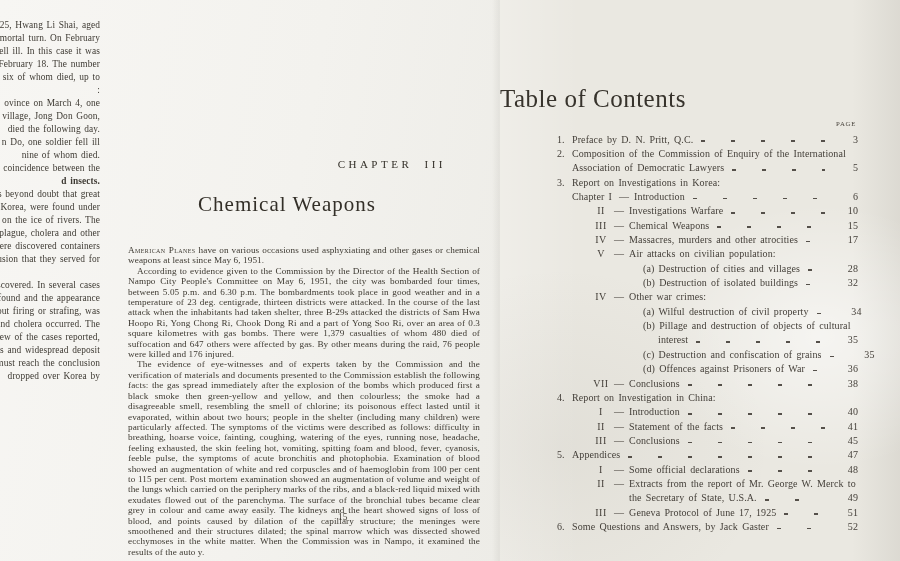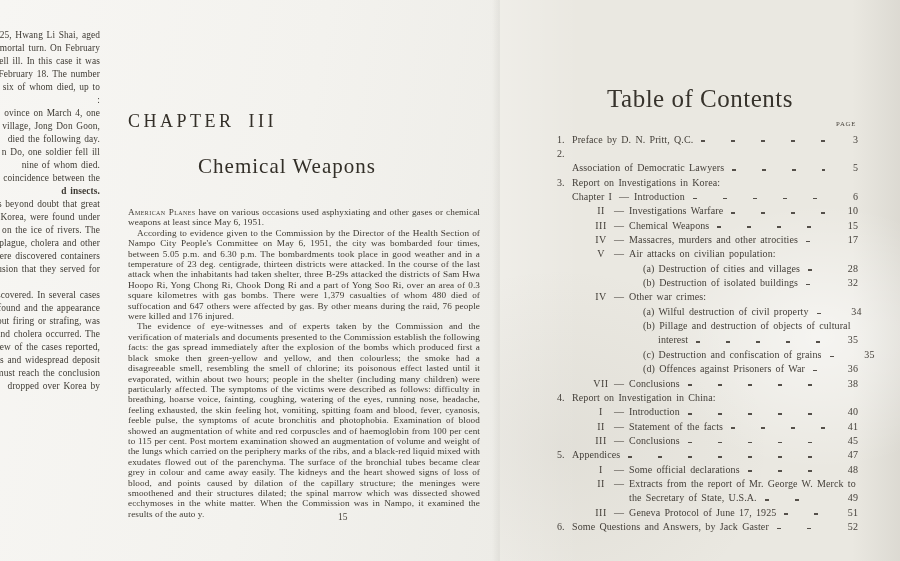"25, Hwang Li Shai, aged" .sliver { top: 30px -> 20px }
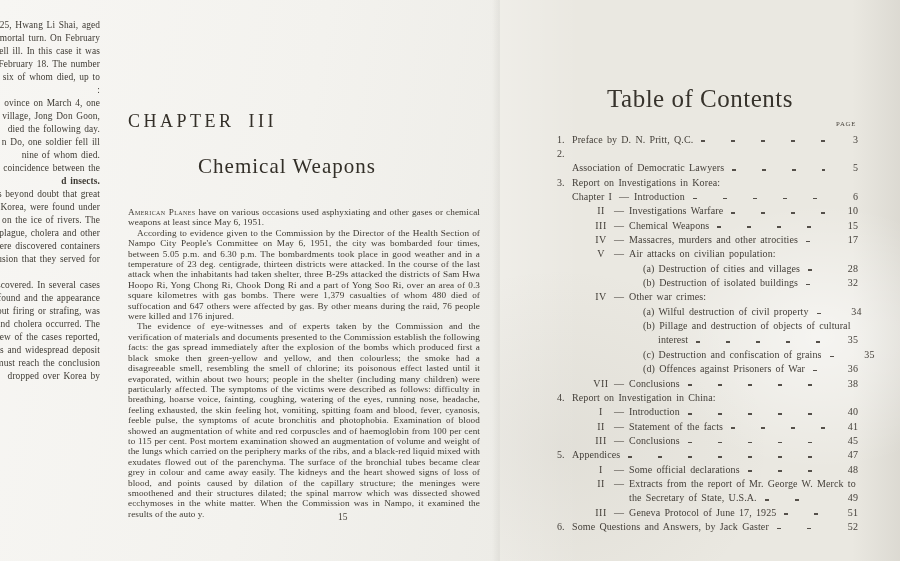"Table of Contents" .toc-title { text-align: center -> none }
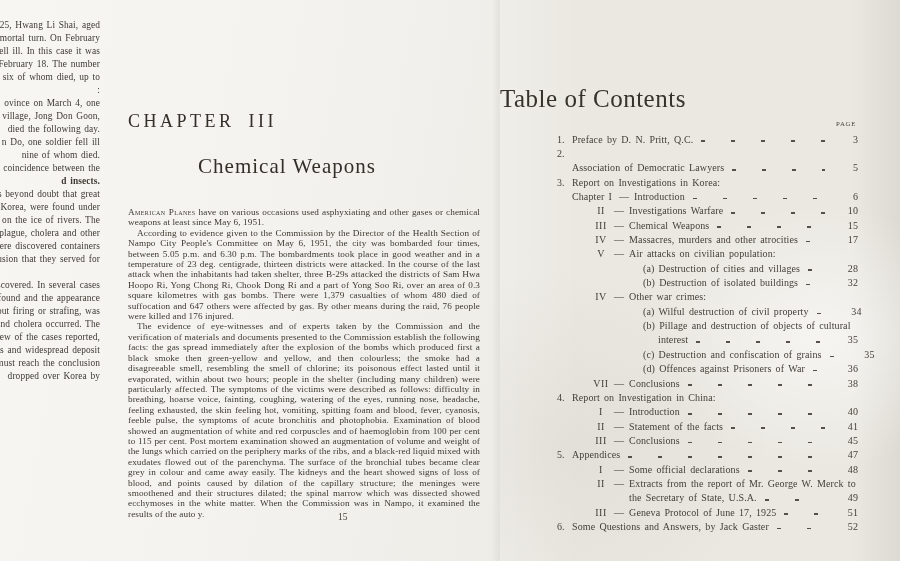"Composition of the Commission of" span.label { html: none -> <span>Composition of the Commission of Enquiry of the International</span> }
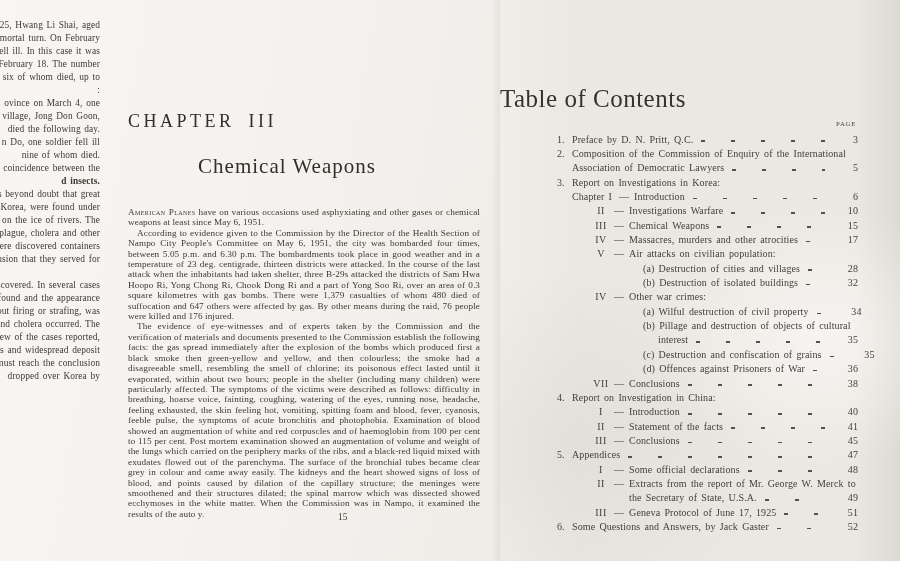"CHAPTER III" .chapter-heading { font-size: 18px -> 11px; margin-top: none -> 47px; text-align: left -> right }
